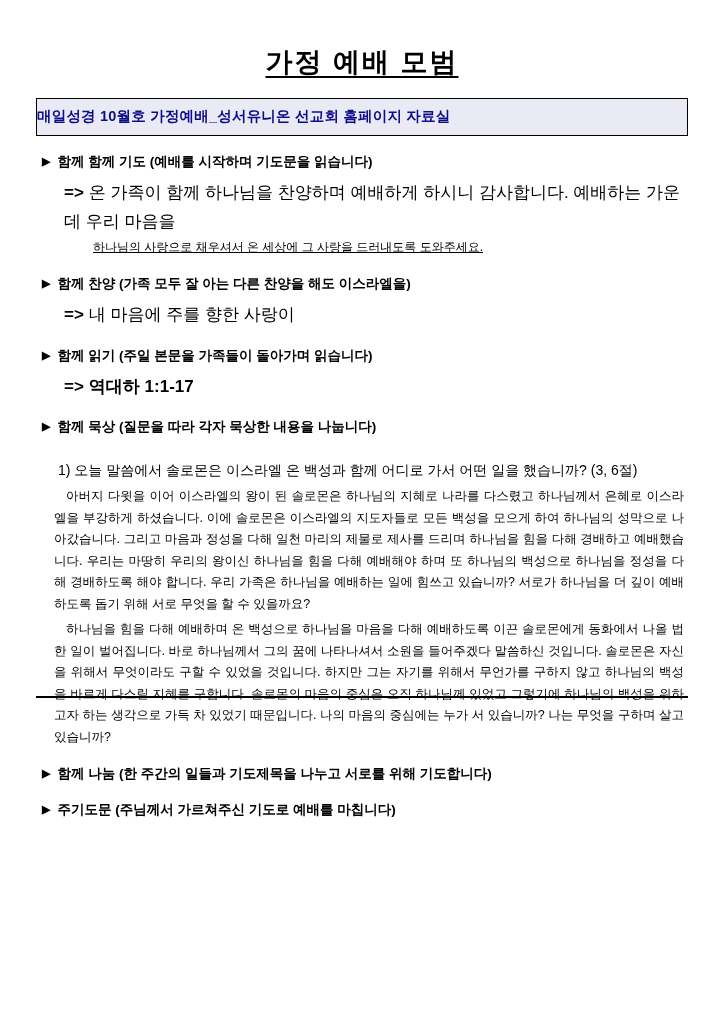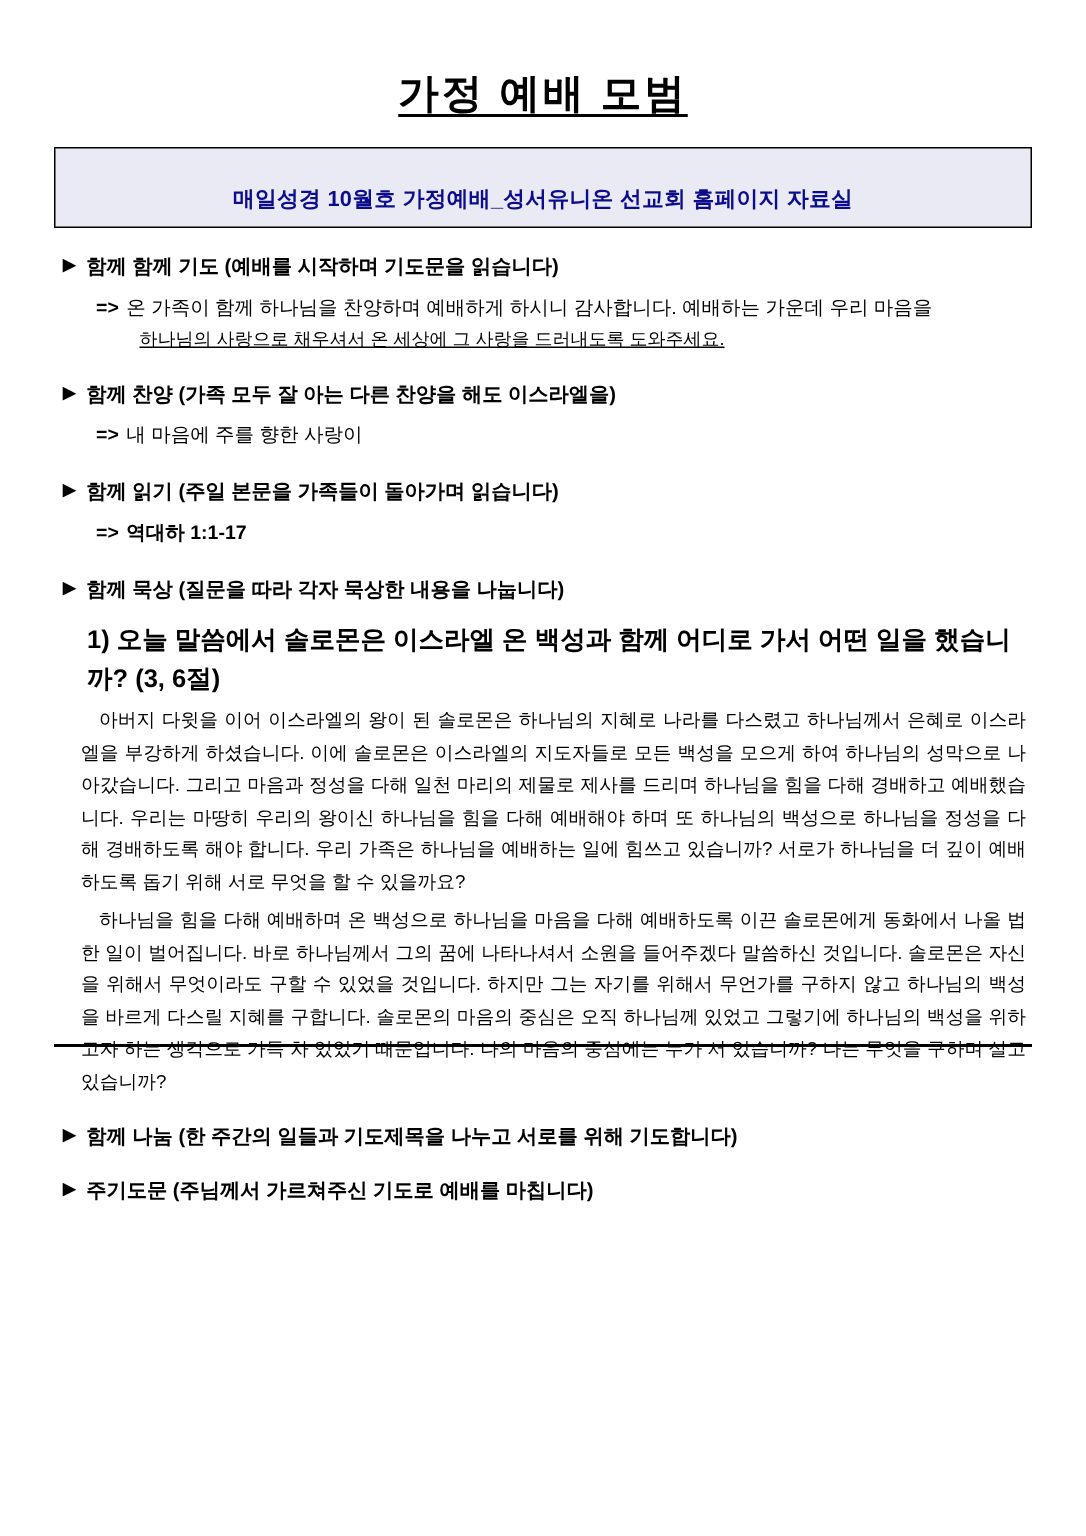"매일성경 10월호 가정예배_성서유니온 선교회 홈페이지" .banner { padding: 24px 0 9px 0 -> 8px 0 9px 0; text-align: center -> left }
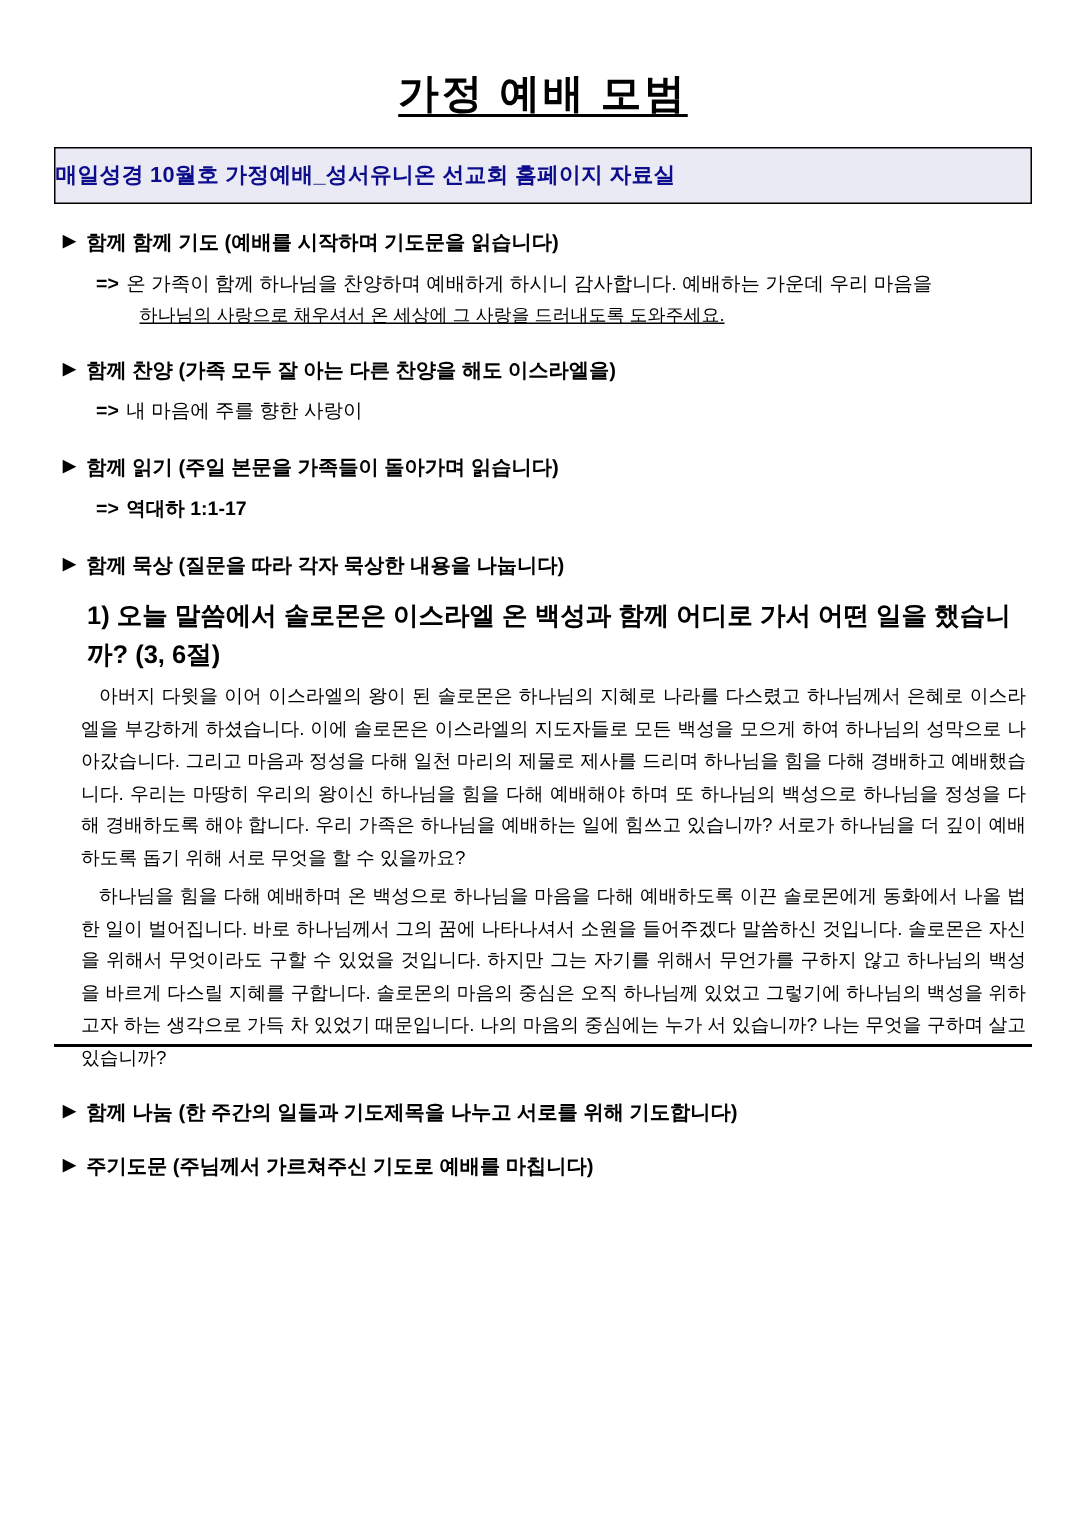"=> 온 가족이 함께 하나님을" .arrow-line { font-size: 13px -> 17px }
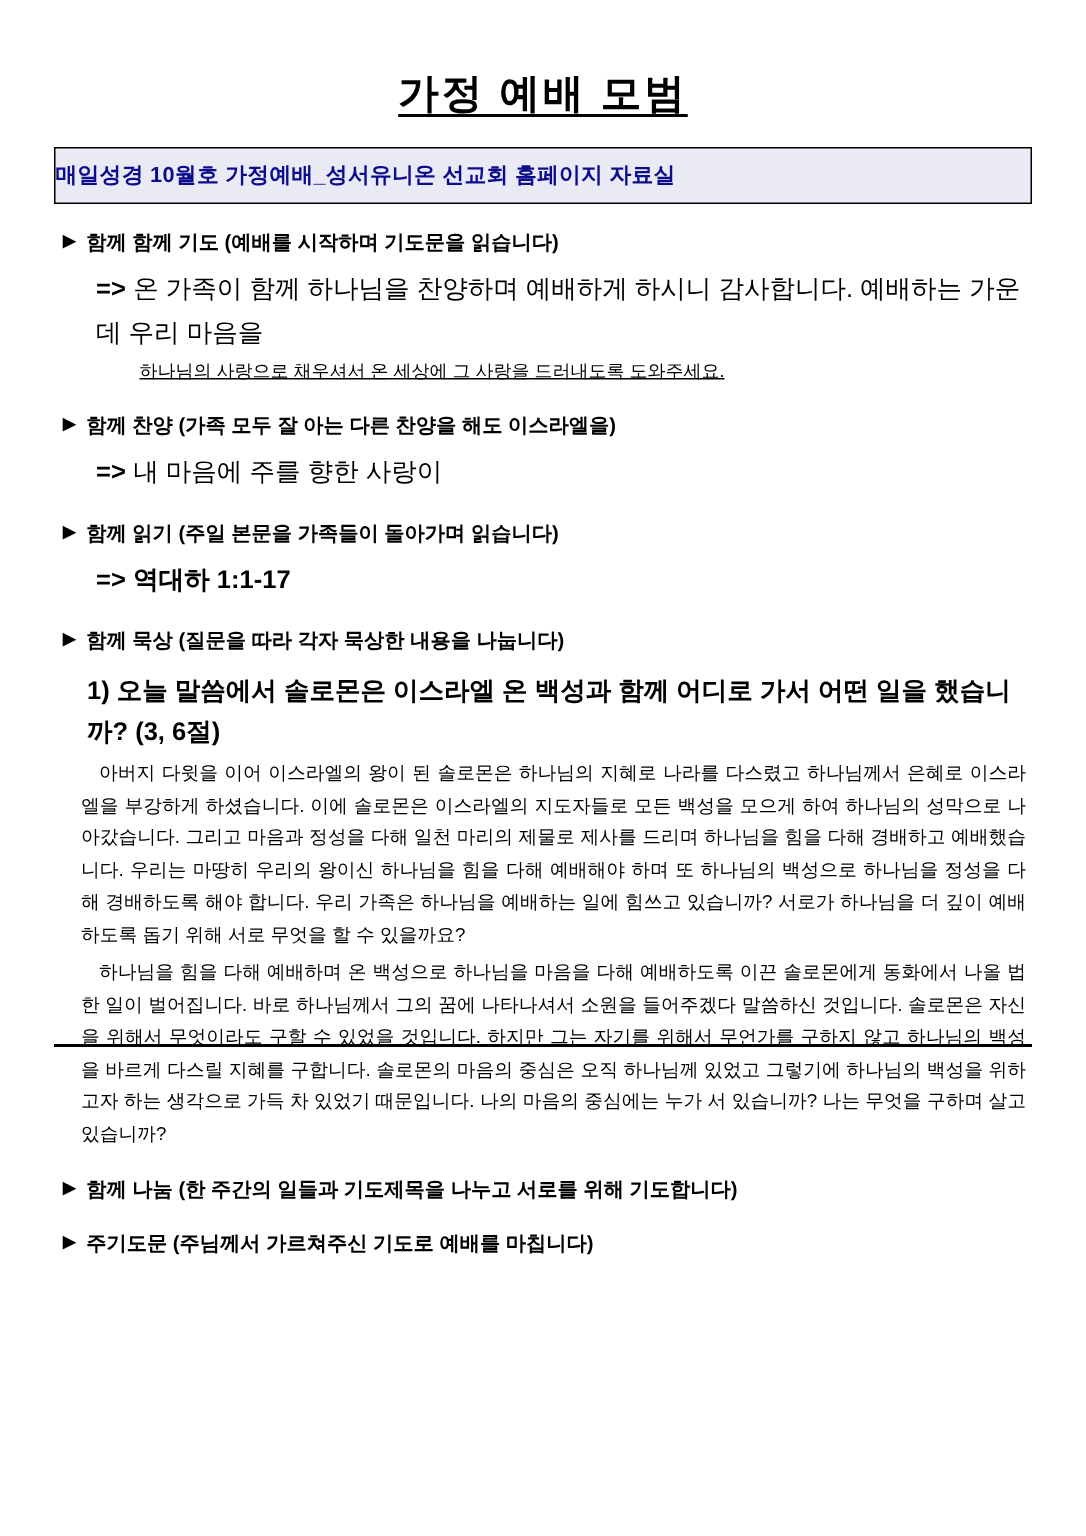"1) 오늘 말씀에서 솔로몬은 이스라엘" .q-head { font-size: 17px -> 14px; font-weight: bold -> normal; margin-top: 11px -> 23px }
